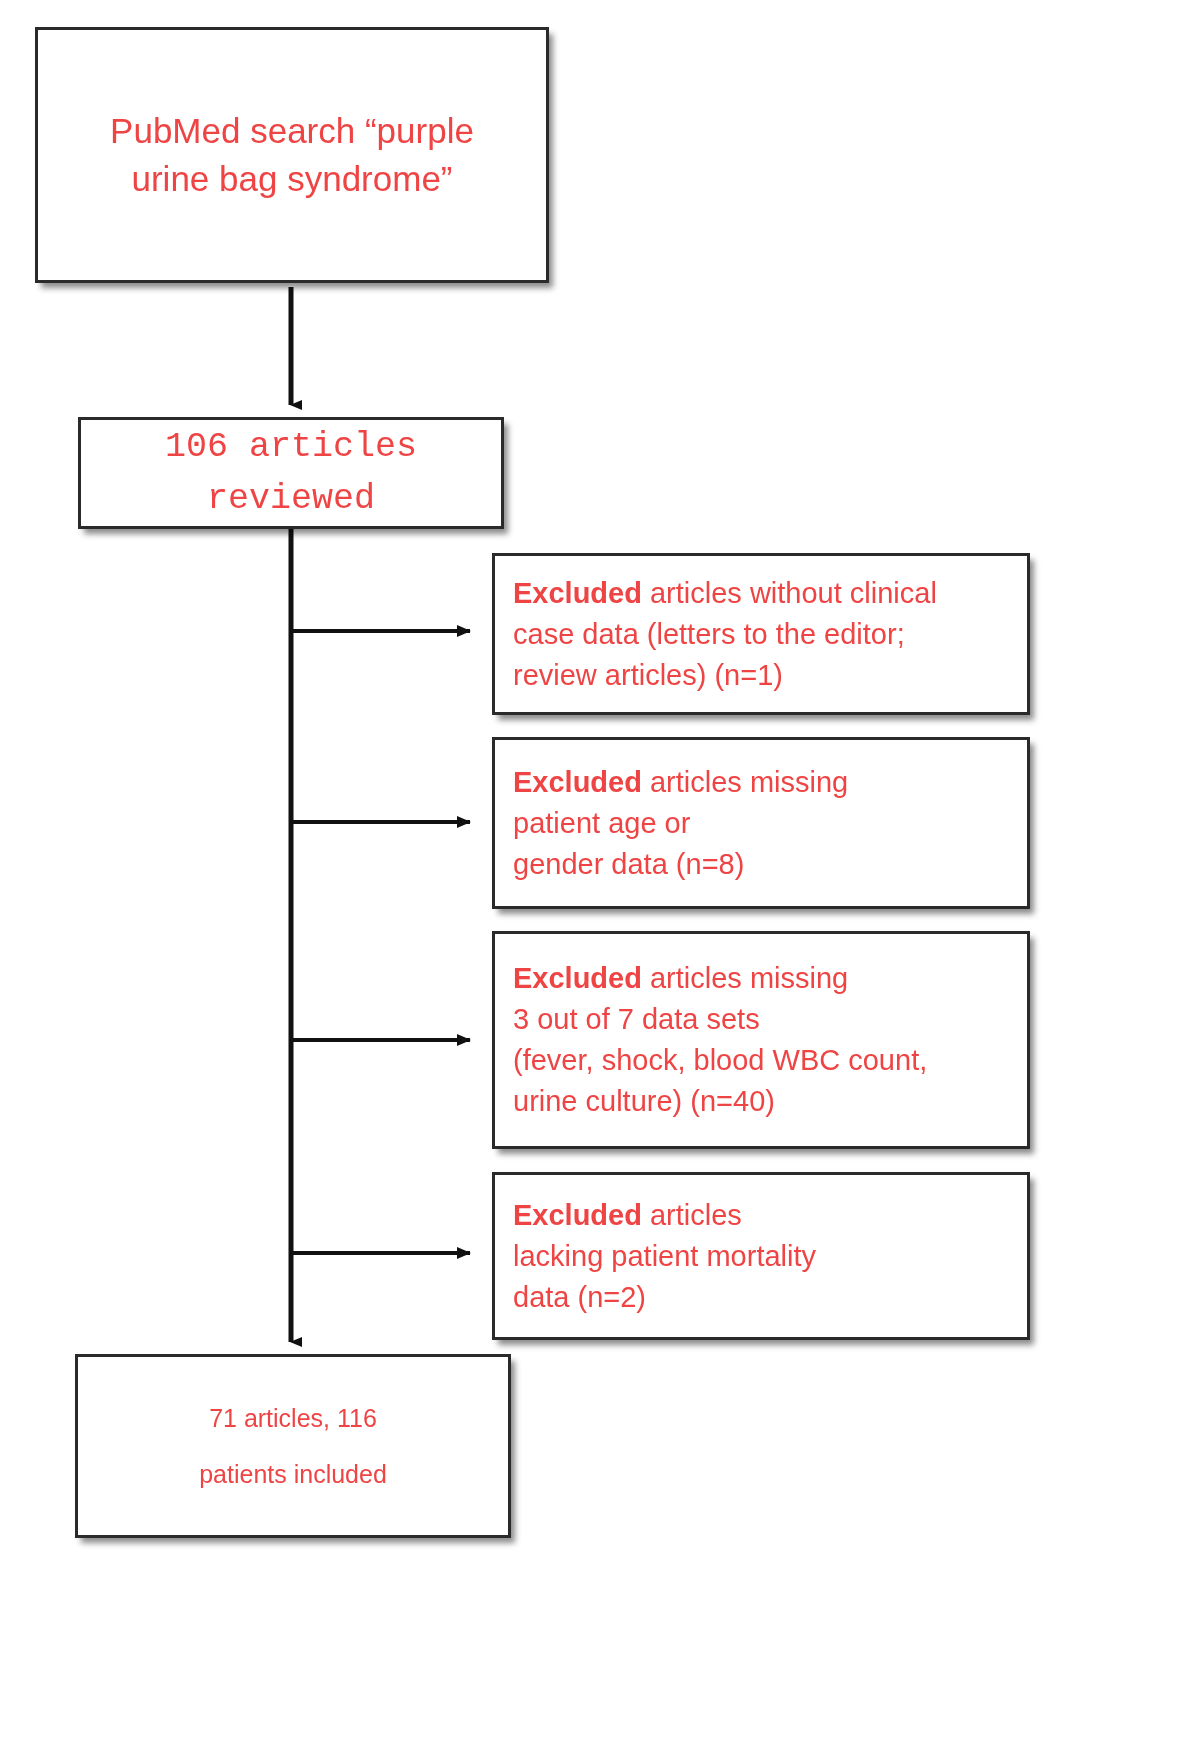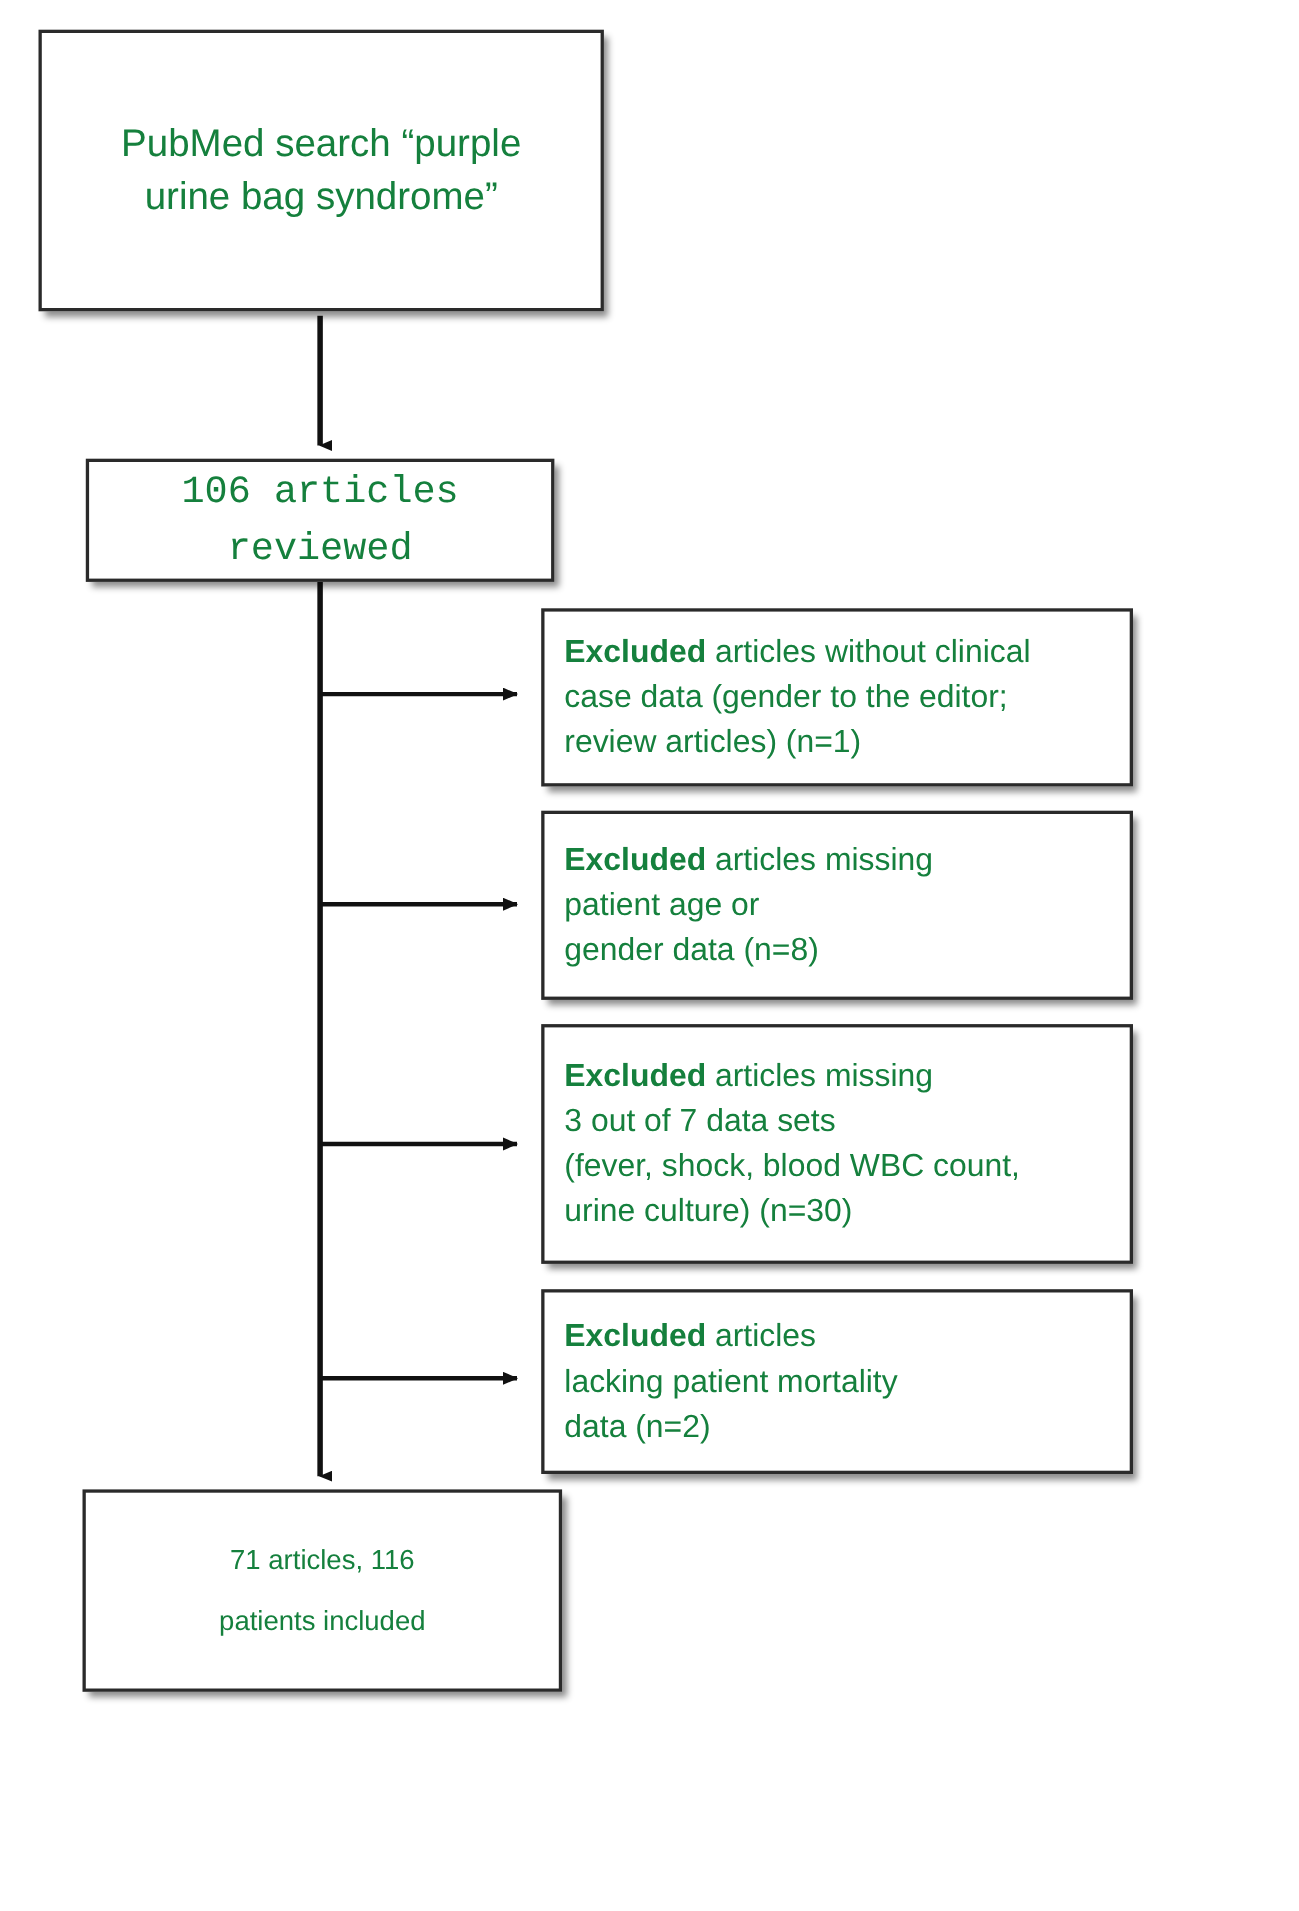"PubMed search “purple" .node .line { color: #15803d -> #ef4444 }
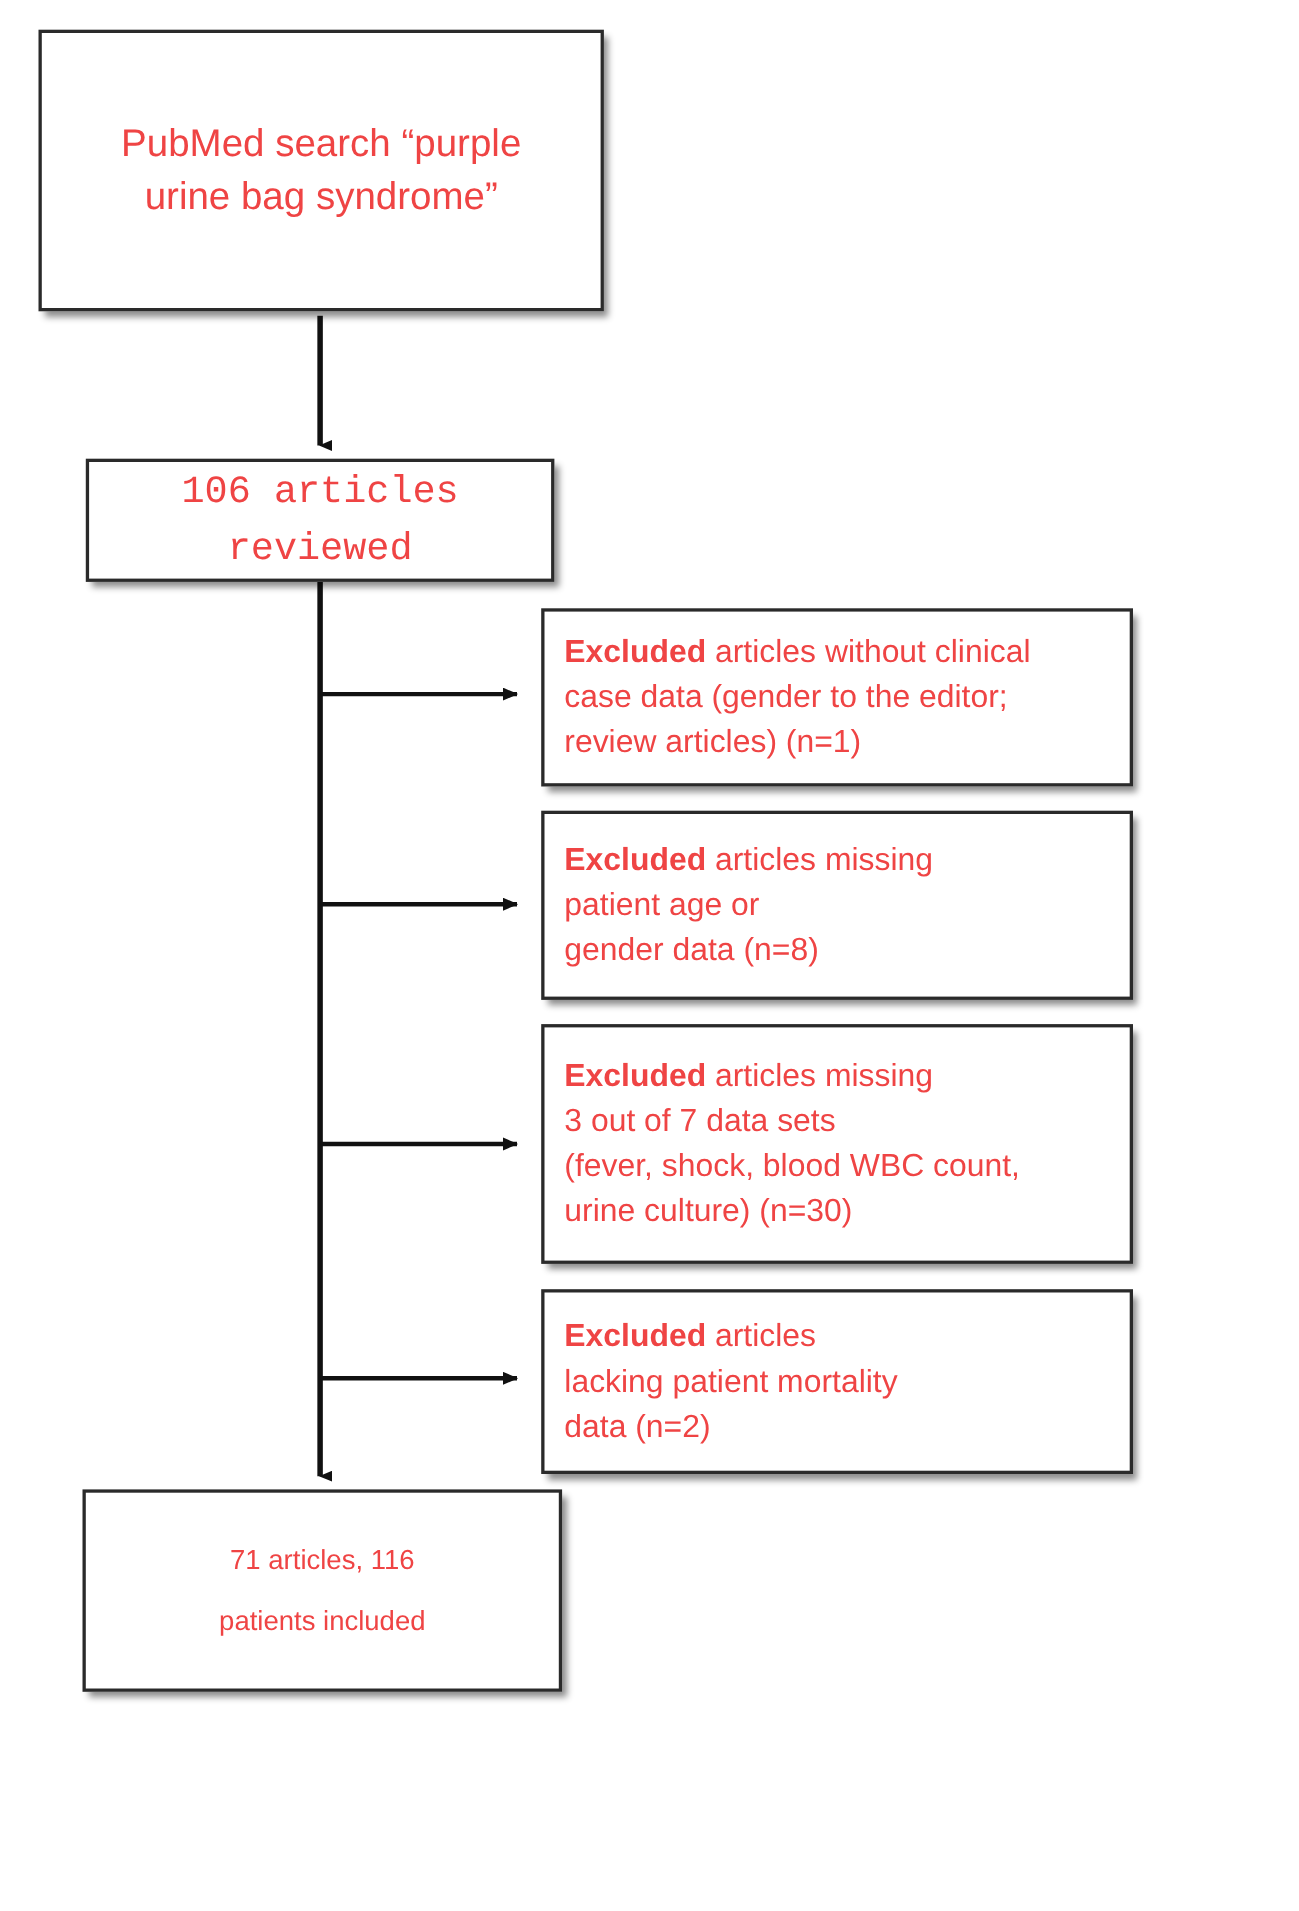"case data (gender to the" span.line { text: gender -> letters }
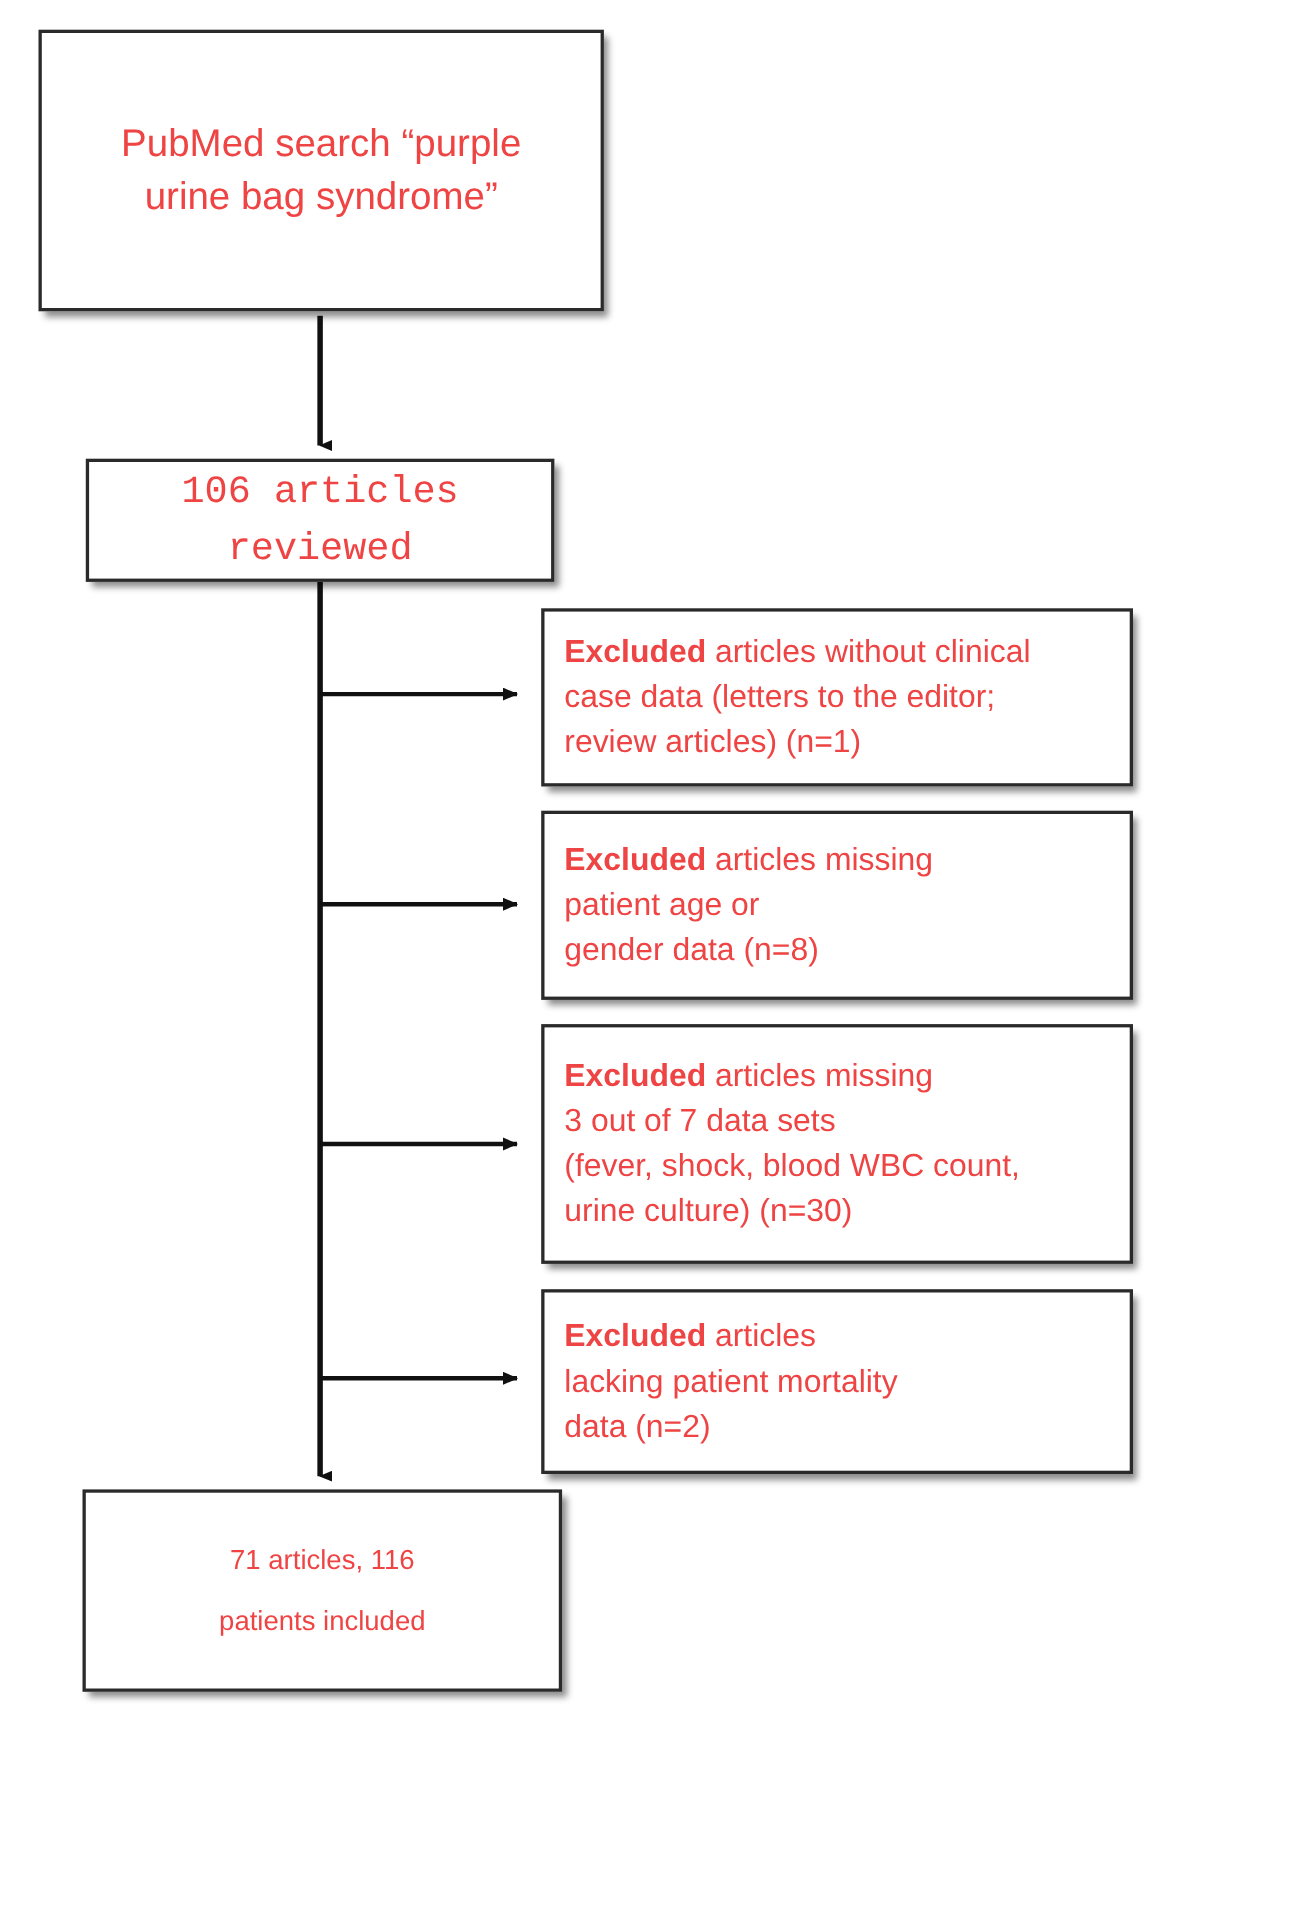"urine culture) (n=30)" span.line { text: 30 -> 40 }
